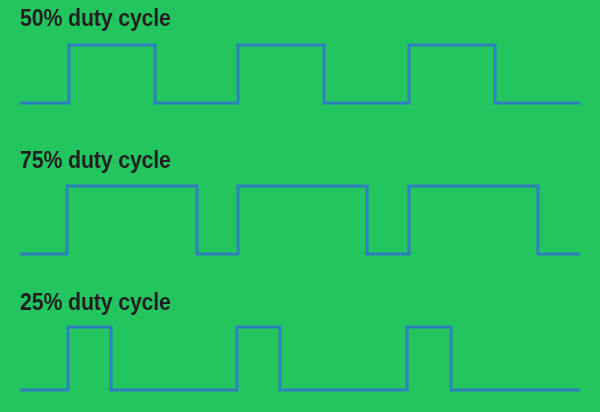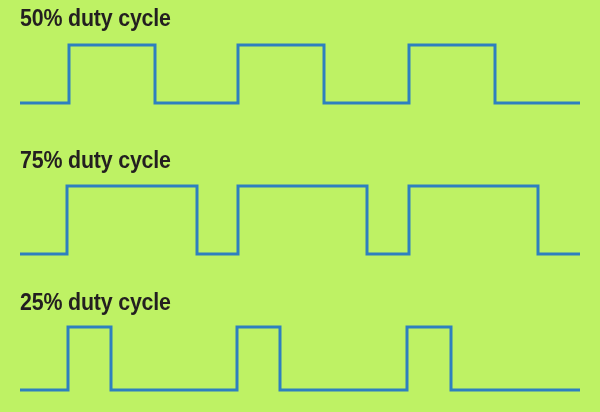"50% duty cycle" div { background: #bef264 -> #22c55e }
